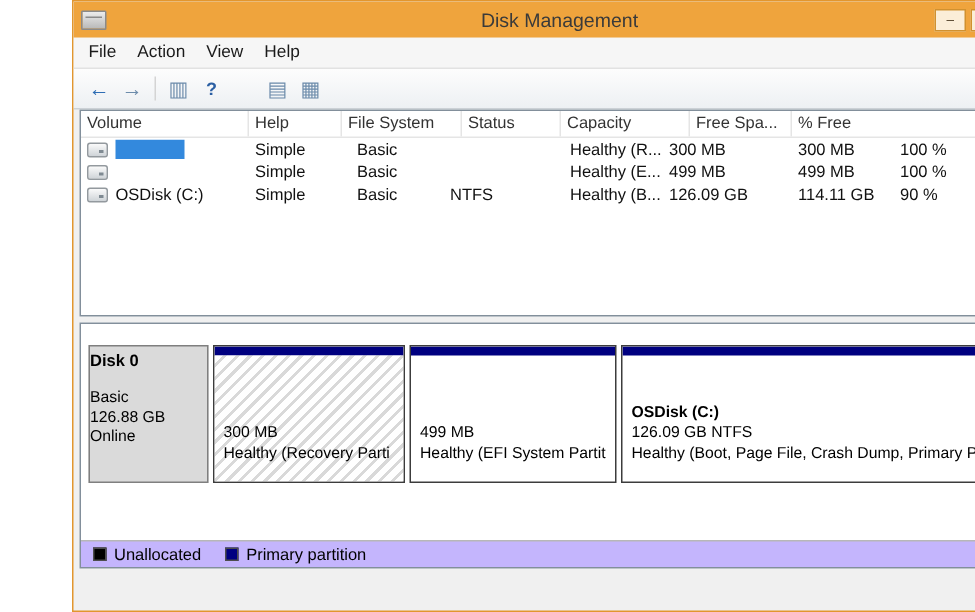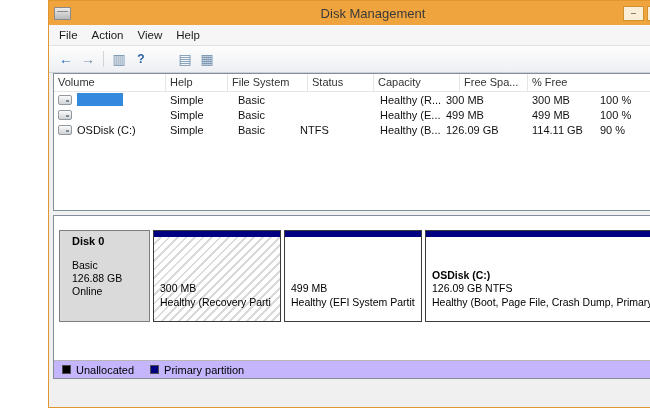"Disk 0" .disk-label { padding: 4px 12px -> 4px 0; width: 91px -> 80px }
